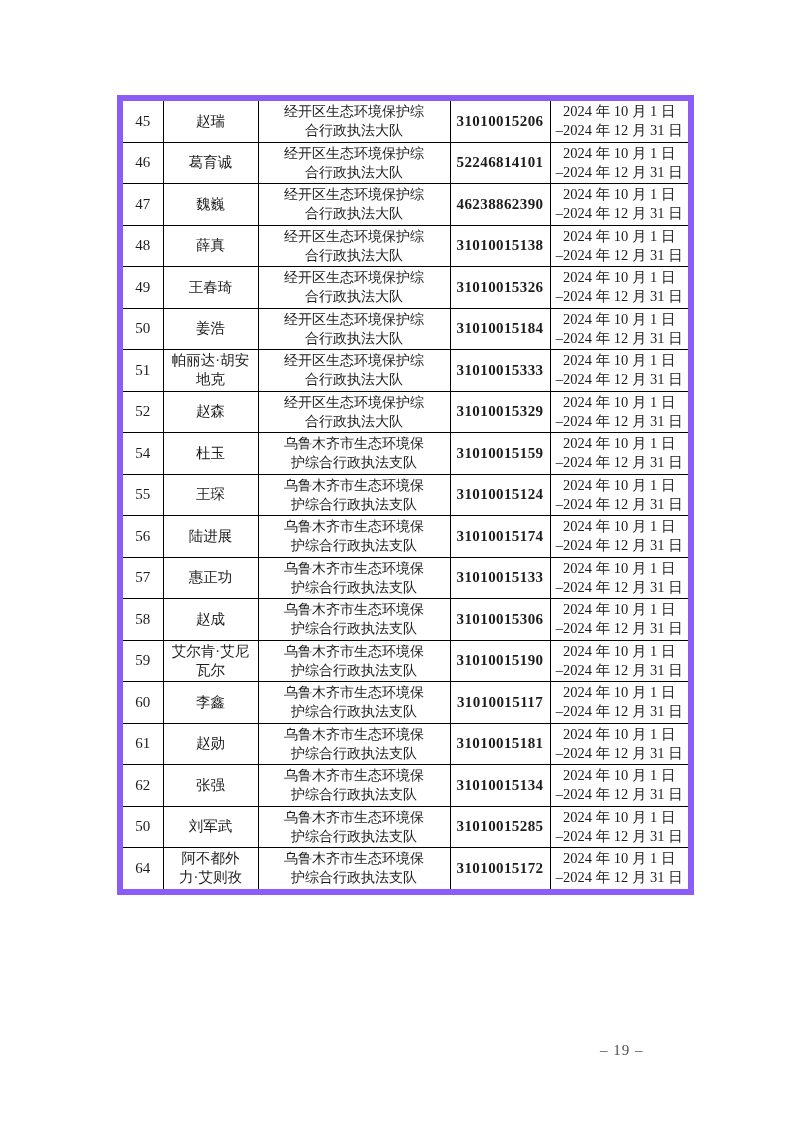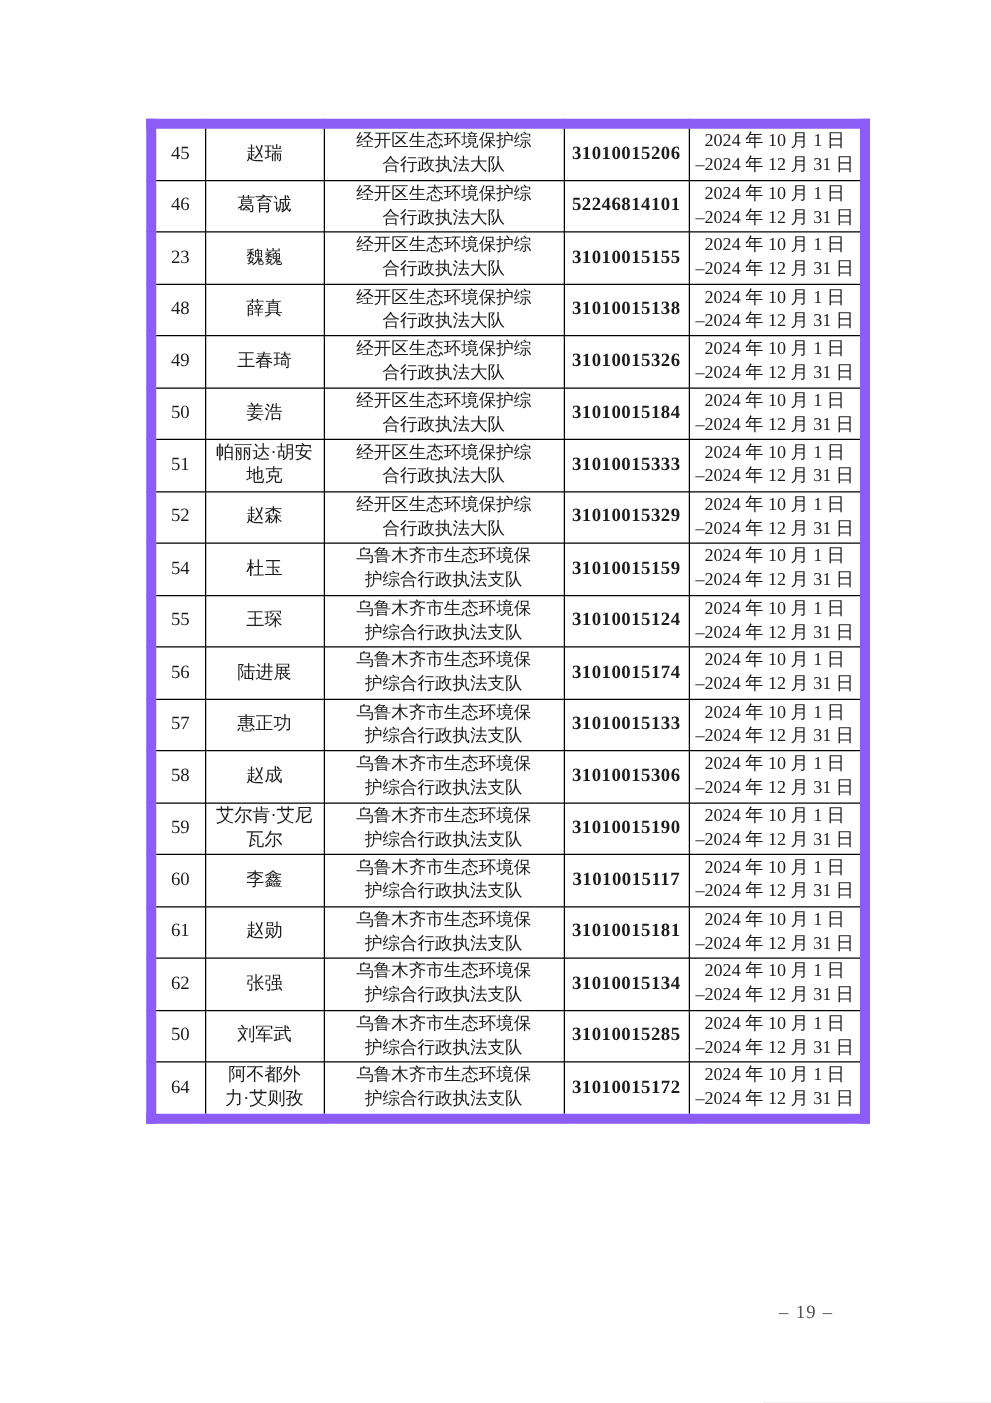"45" table.roster { border: 8px solid #8b5cf6 -> 6px solid #8b5cf6 }
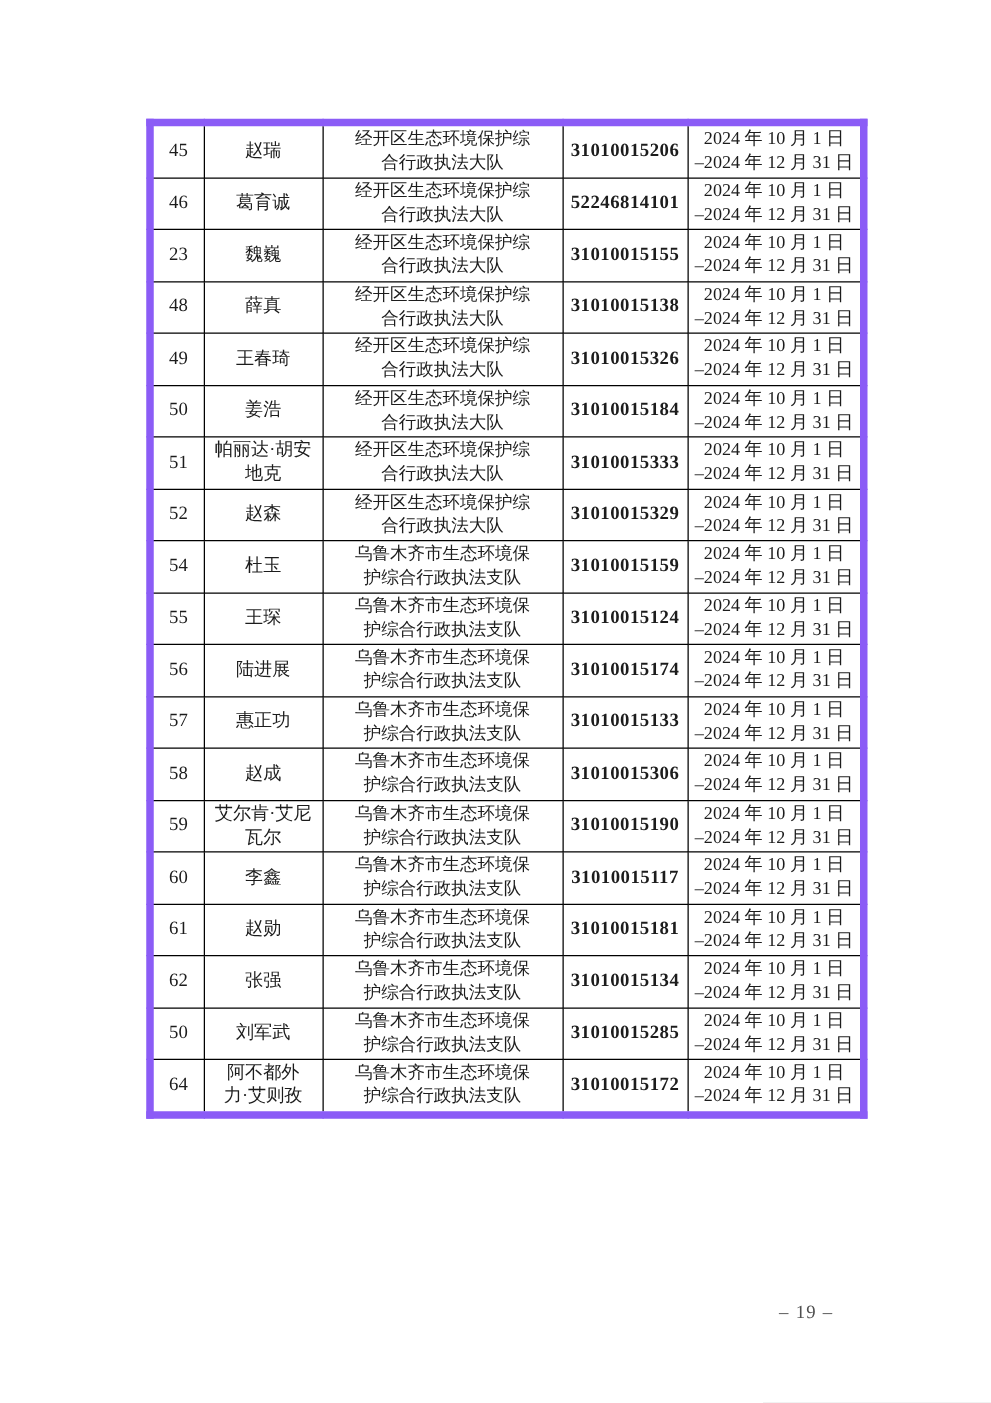"23" td.col-seq { text: 23 -> 47 }
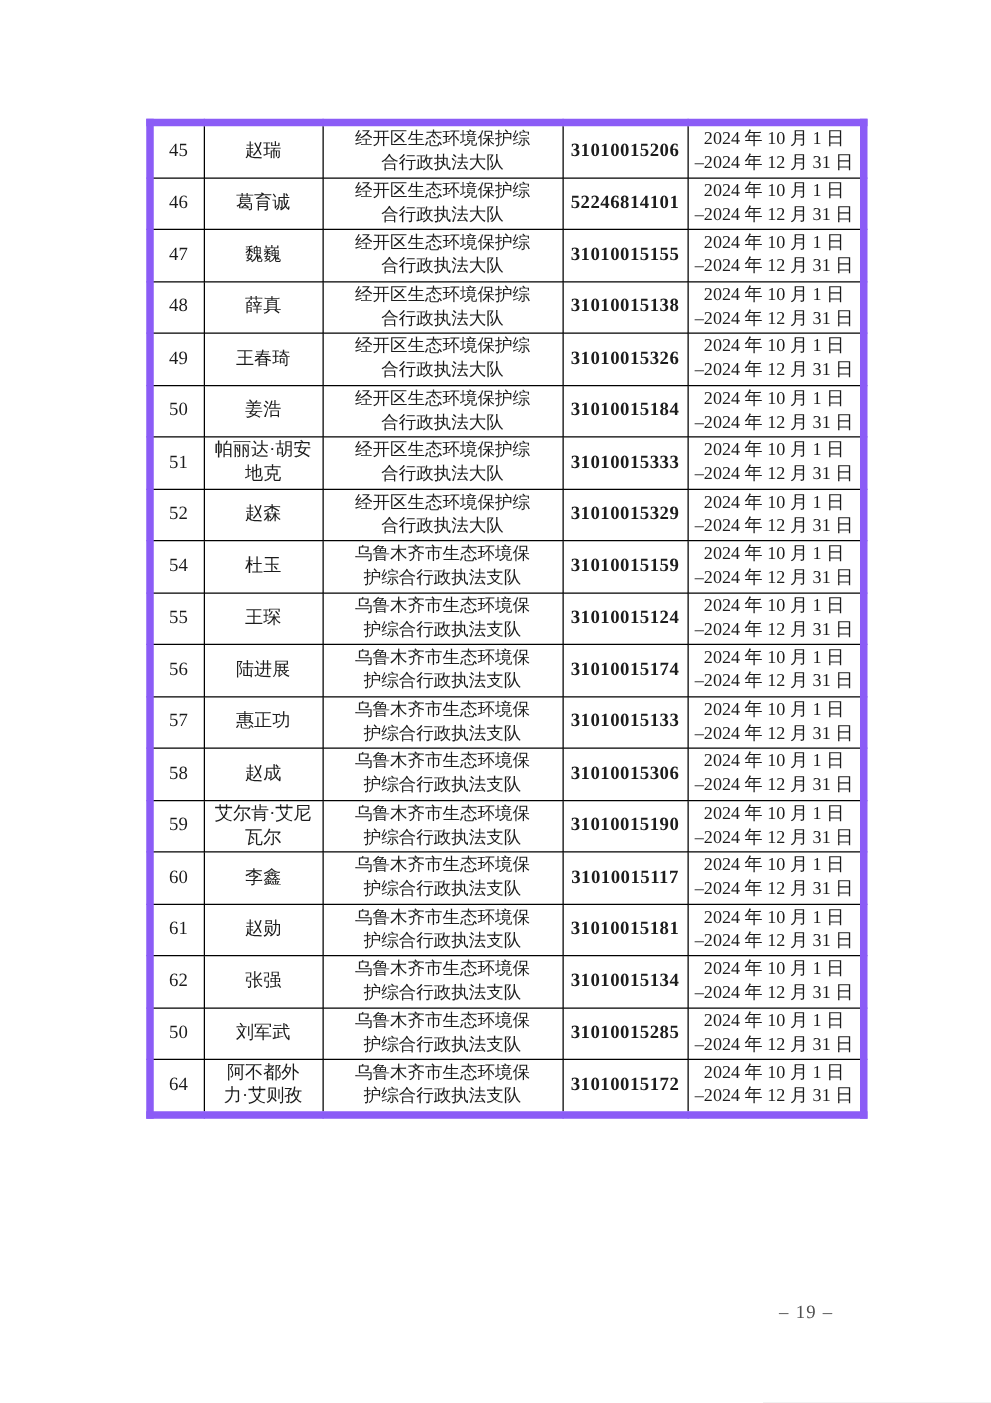"31010015155" td.col-id { text: 31010015155 -> 46238862390 }
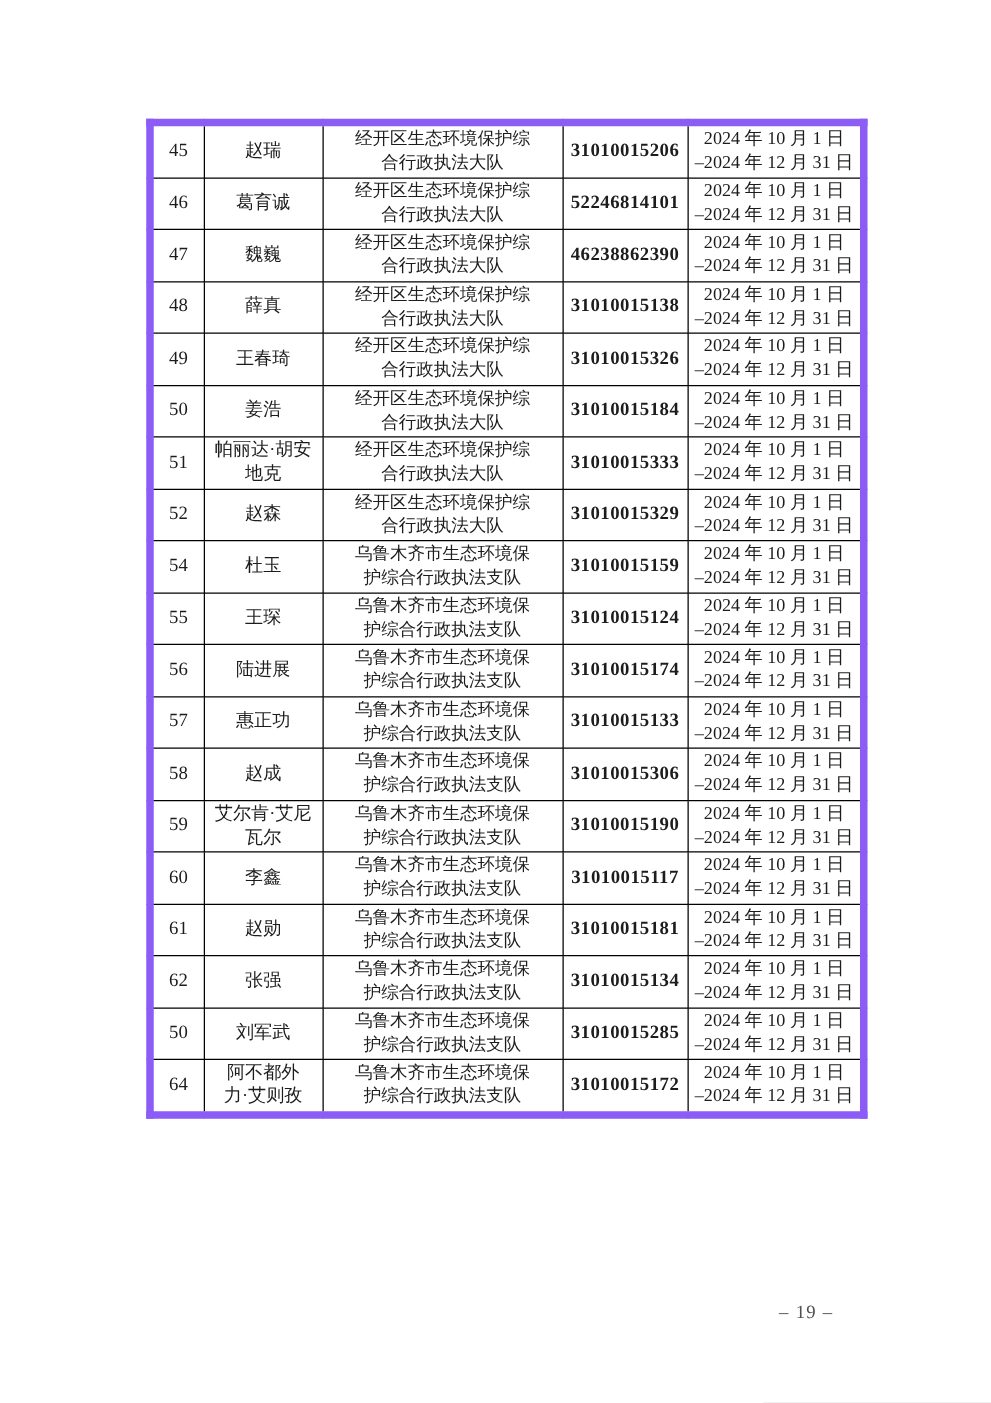"– 19 –" .pagenum { text-align: center -> left }
